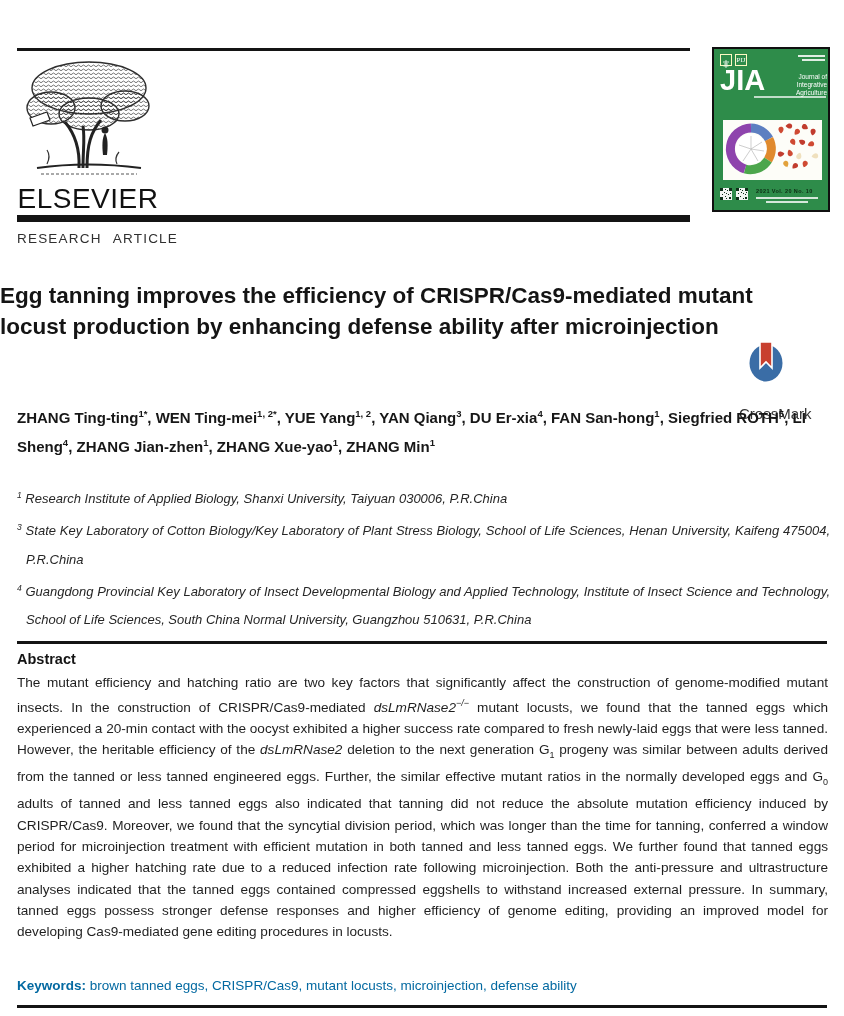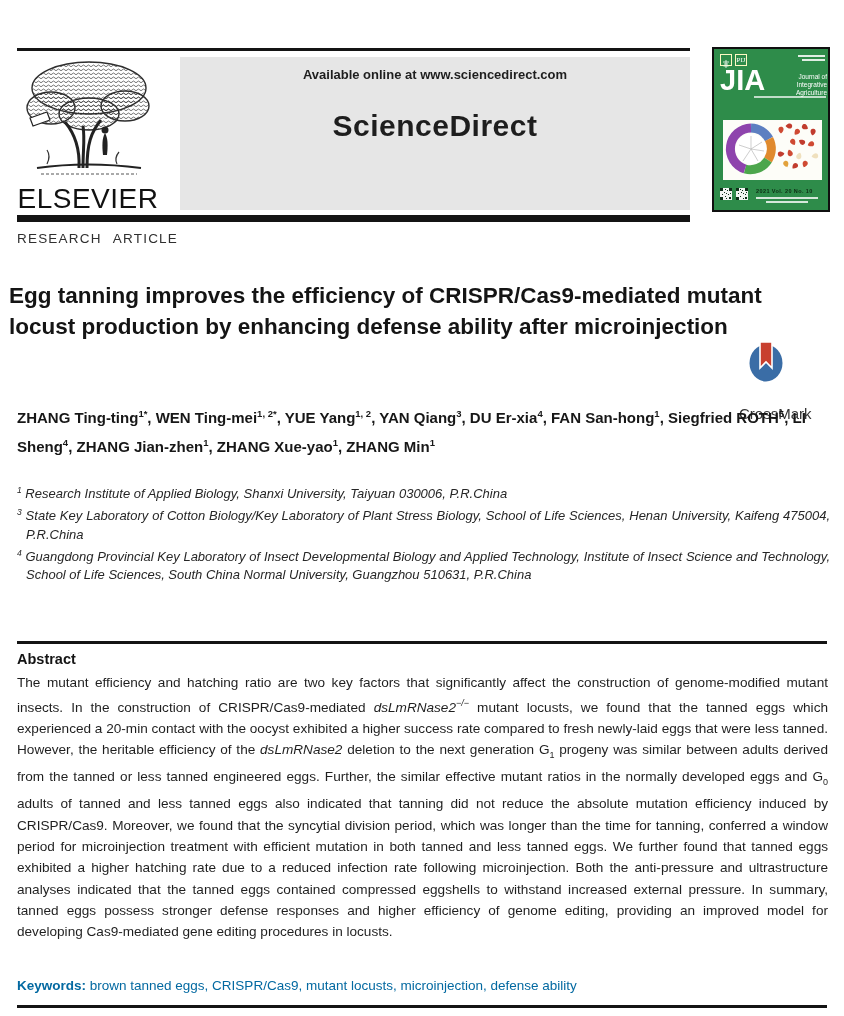"Available online at" div.sd-box { html: <div> <div>Available online at www.sciencedirect.com</div> <div>ScienceDirect</div> </div> -> none }
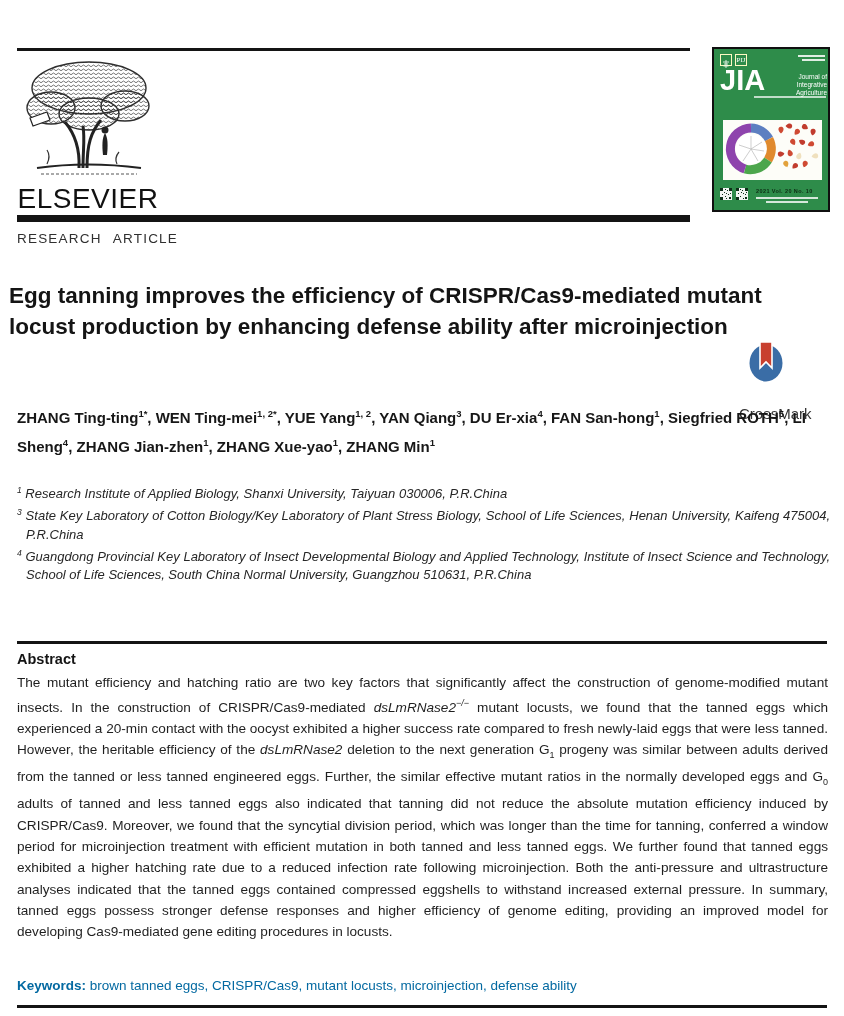"Egg tanning improves the efficiency" .title { left: 9px -> 0 }
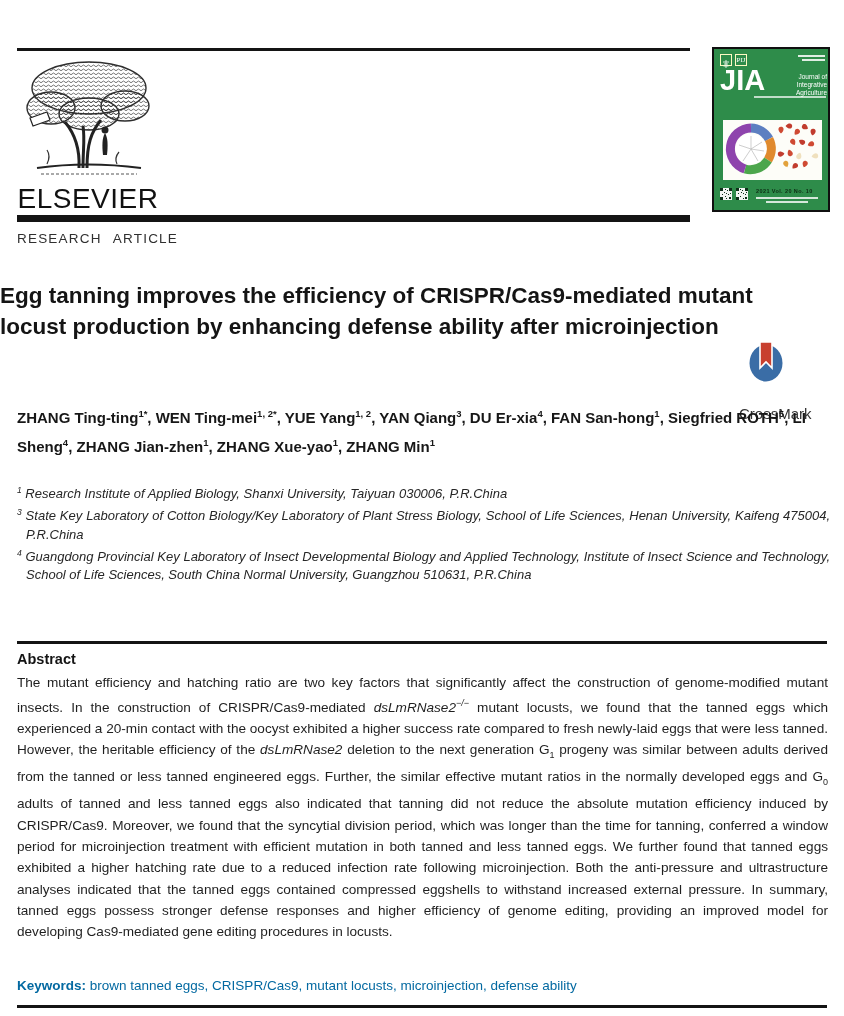"1 Research Institute of Applied" .affil { line-height: 18px -> 28px }
